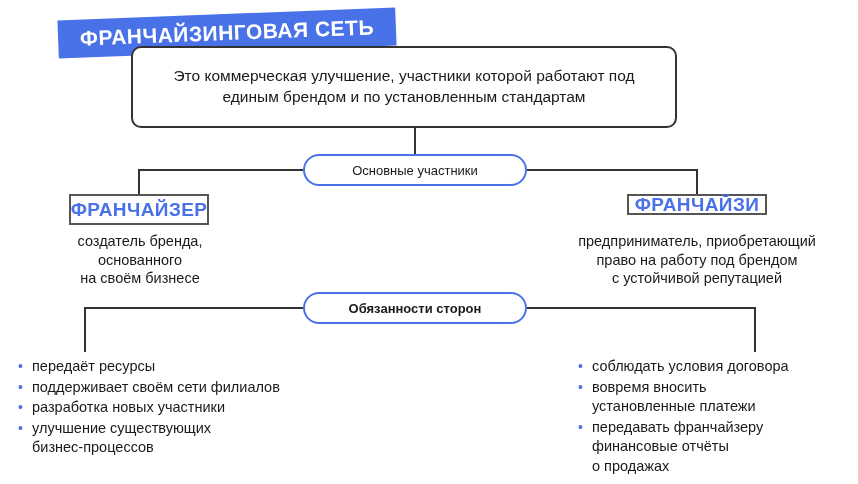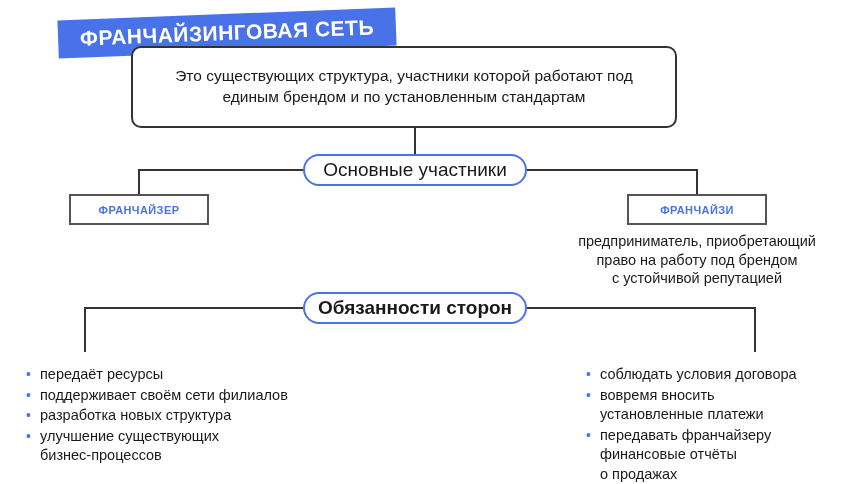"Это существующих структура, участники" div.def-text { text: существующих структура -> коммерческая улучшение }
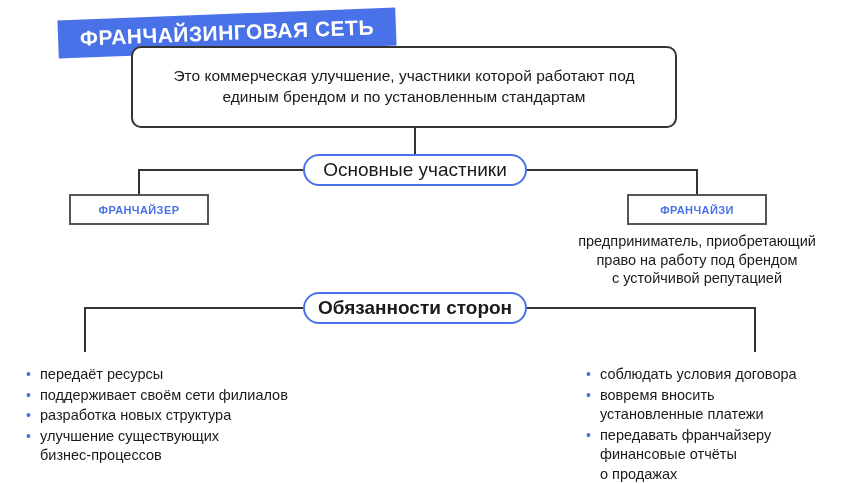"Основные участники" .section-pill { font-size: 19px -> 13px }
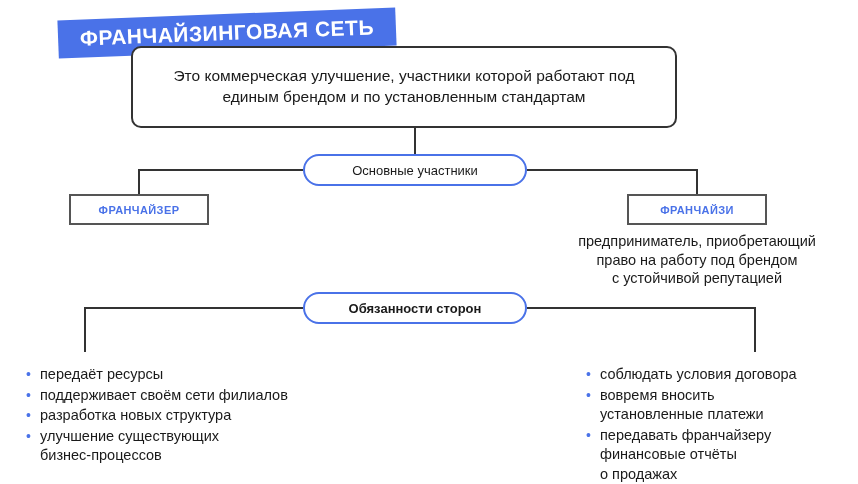"ФРАНЧАЙЗЕР" .role-label { font-size: 11px -> 19px }
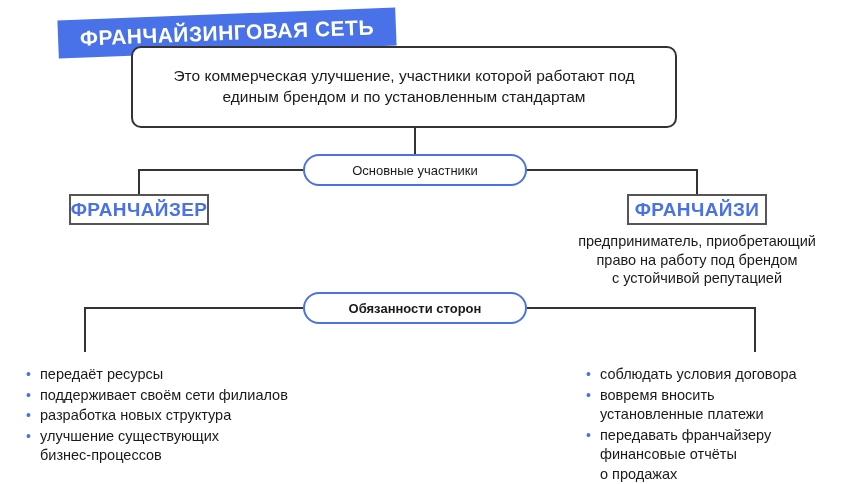"ФРАНЧАЙЗИ" #role-franchisee-box { height: 31px -> 21px }
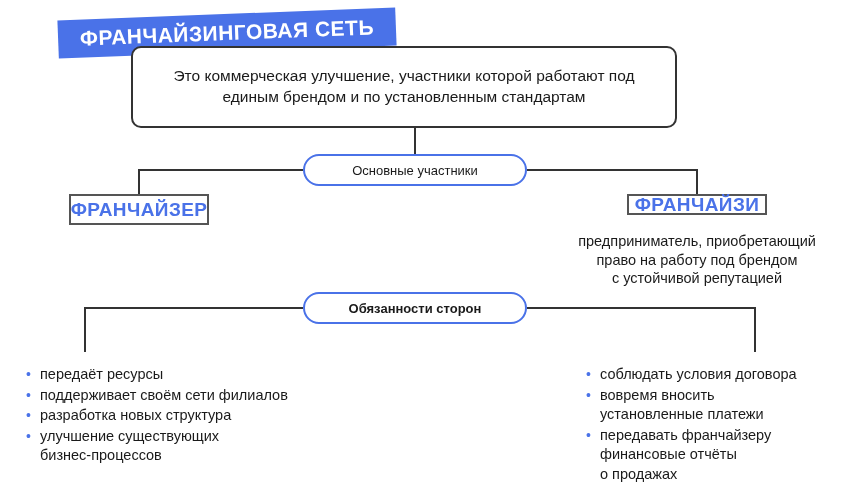"создатель бренда," div.role-desc { html: none -> <div>создатель бренда, основанного на своём бизнесе</div> }
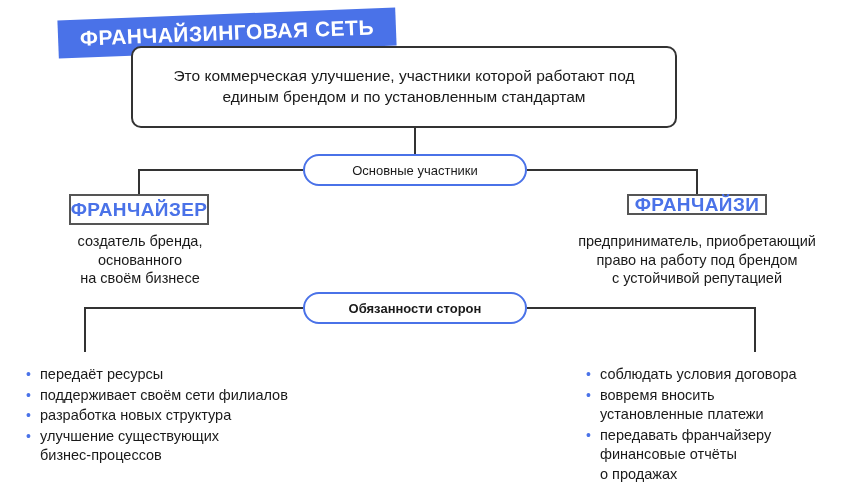"передаёт ресурсы" .bullet-list { margin: 8px -> 0 }
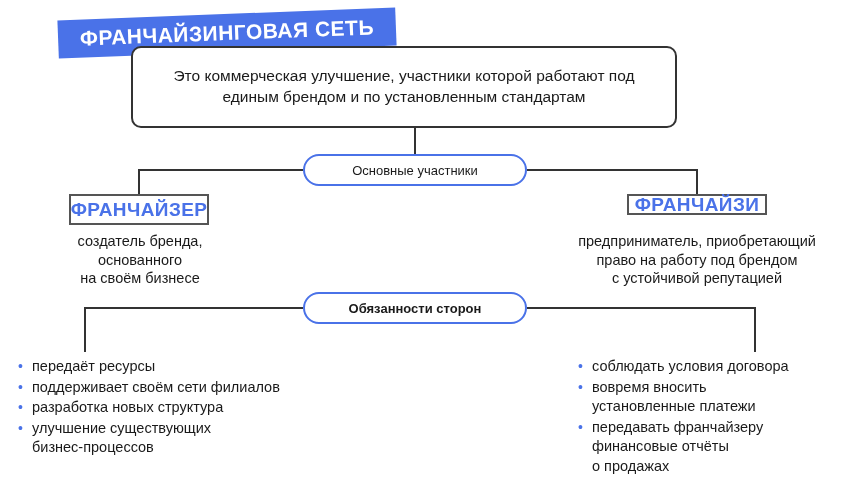"разработка новых структура" li { text: структура -> участники }
